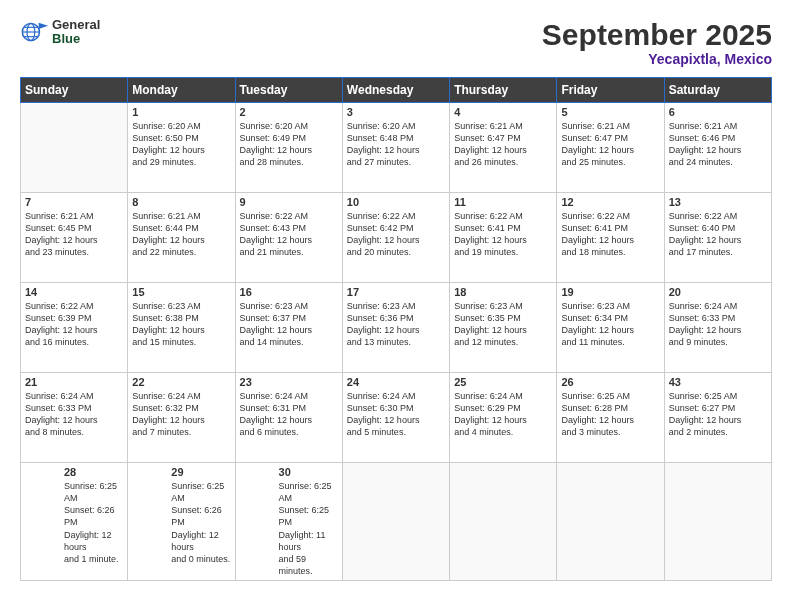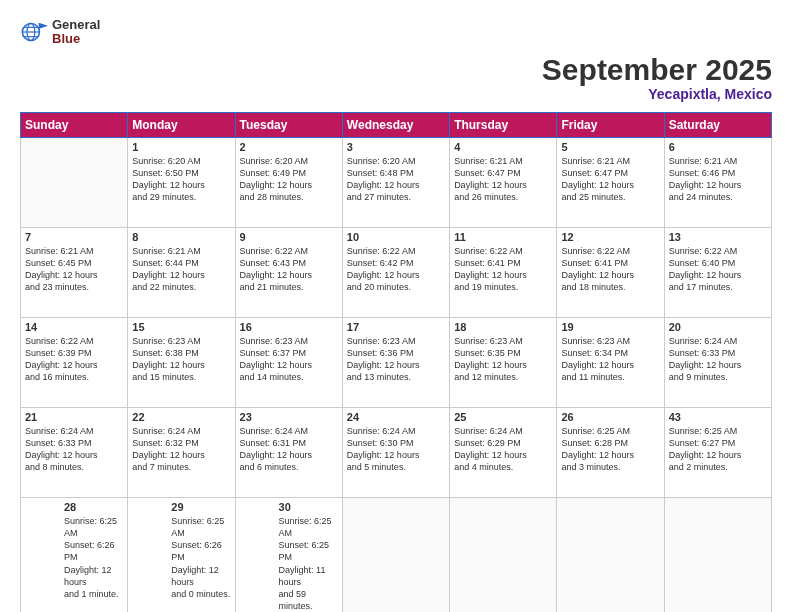"Blue" .logo-text span:last-child { color: #7f1d1d -> #14532d }
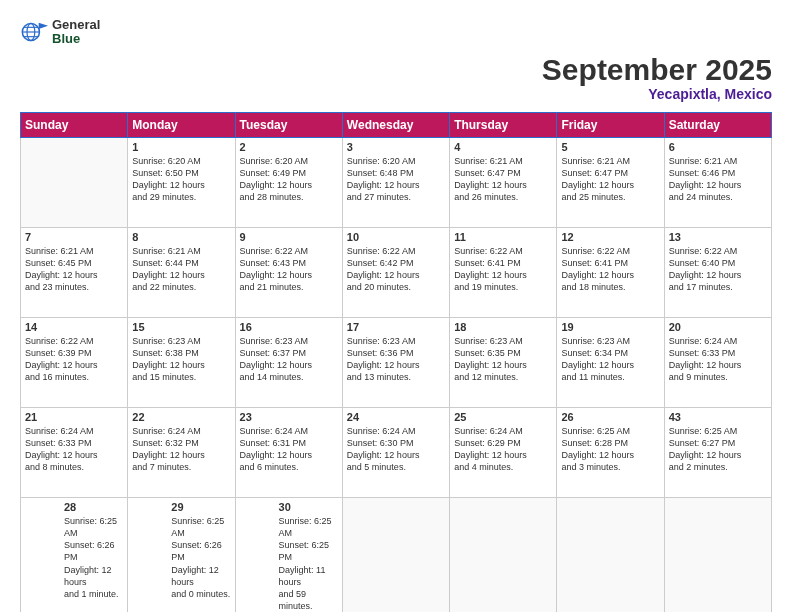"September 2025" .title-block { margin-top: 35px -> none }
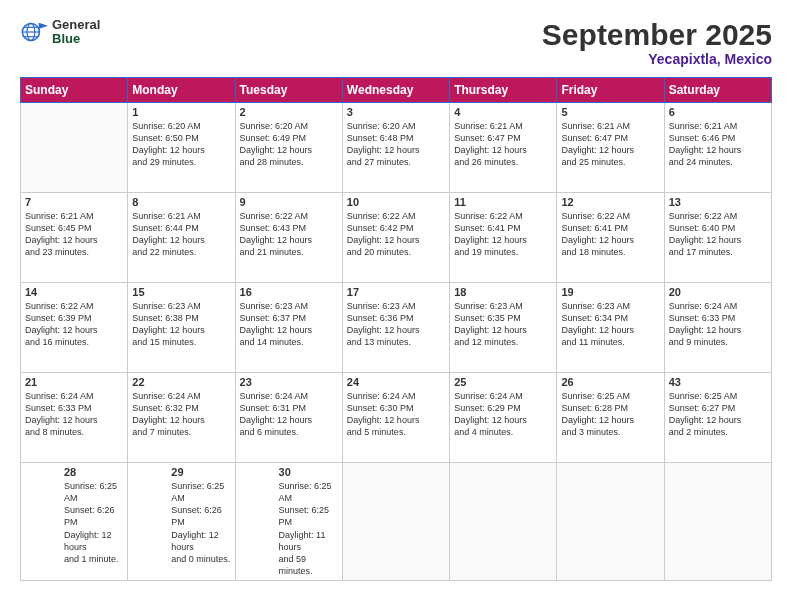"Sunday" .calendar th { background-color: #be185d -> #404040 }
